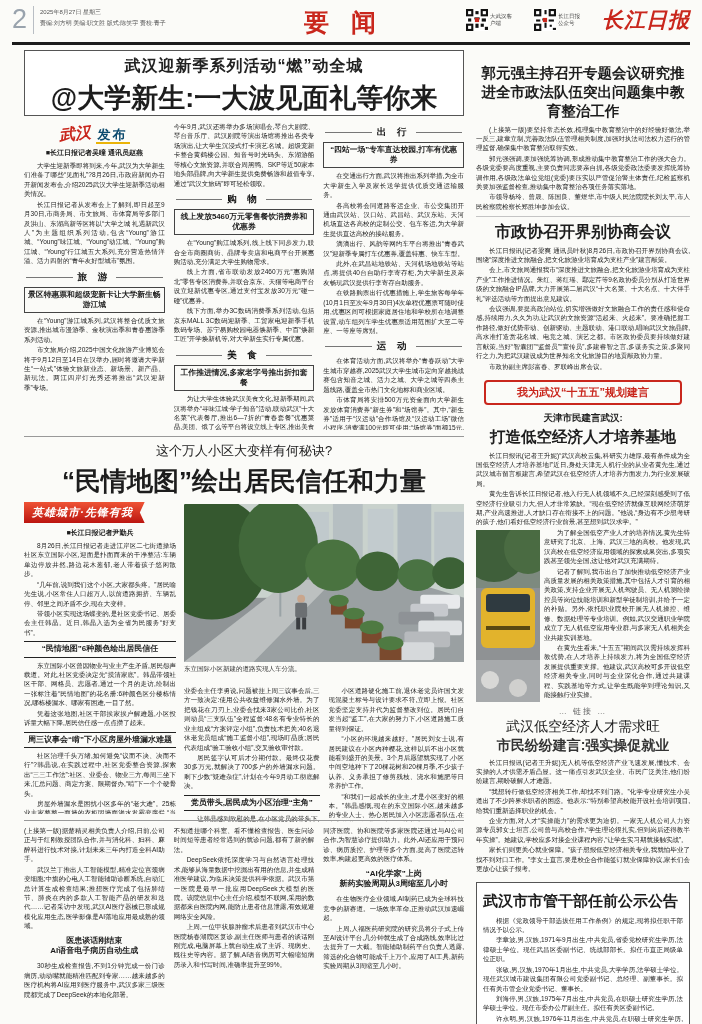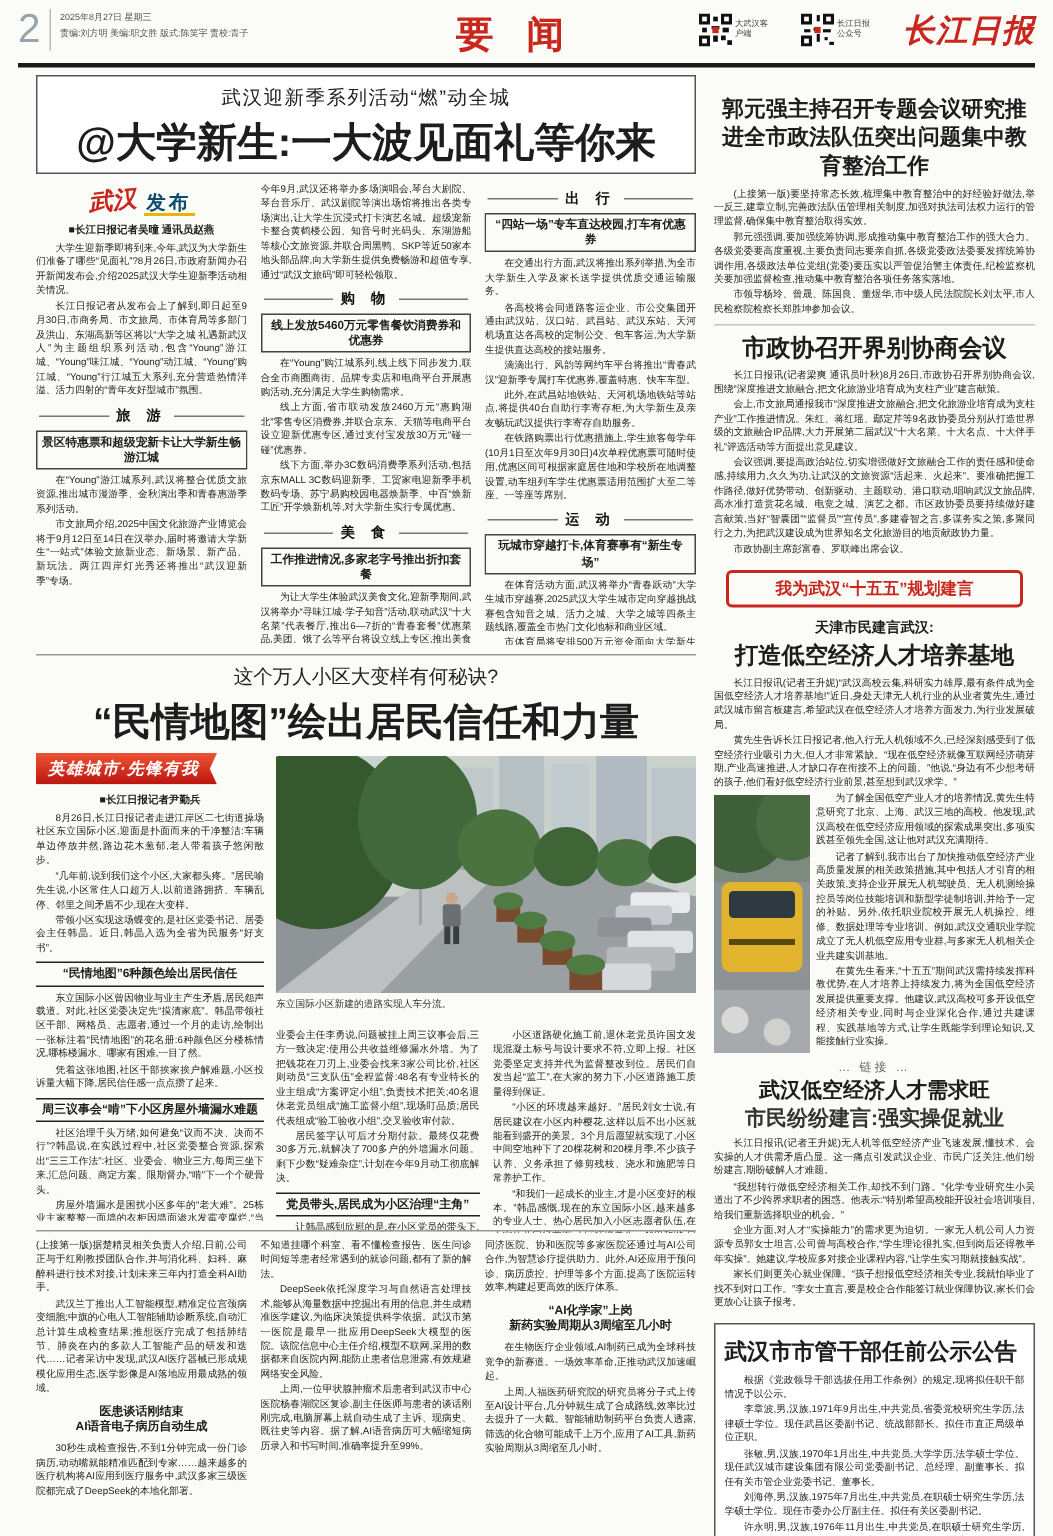"武汉迎新季系列活动“燃”动全城" .ts-kicker { font-size: 13px -> 16px; font-weight: 400 -> 700 }
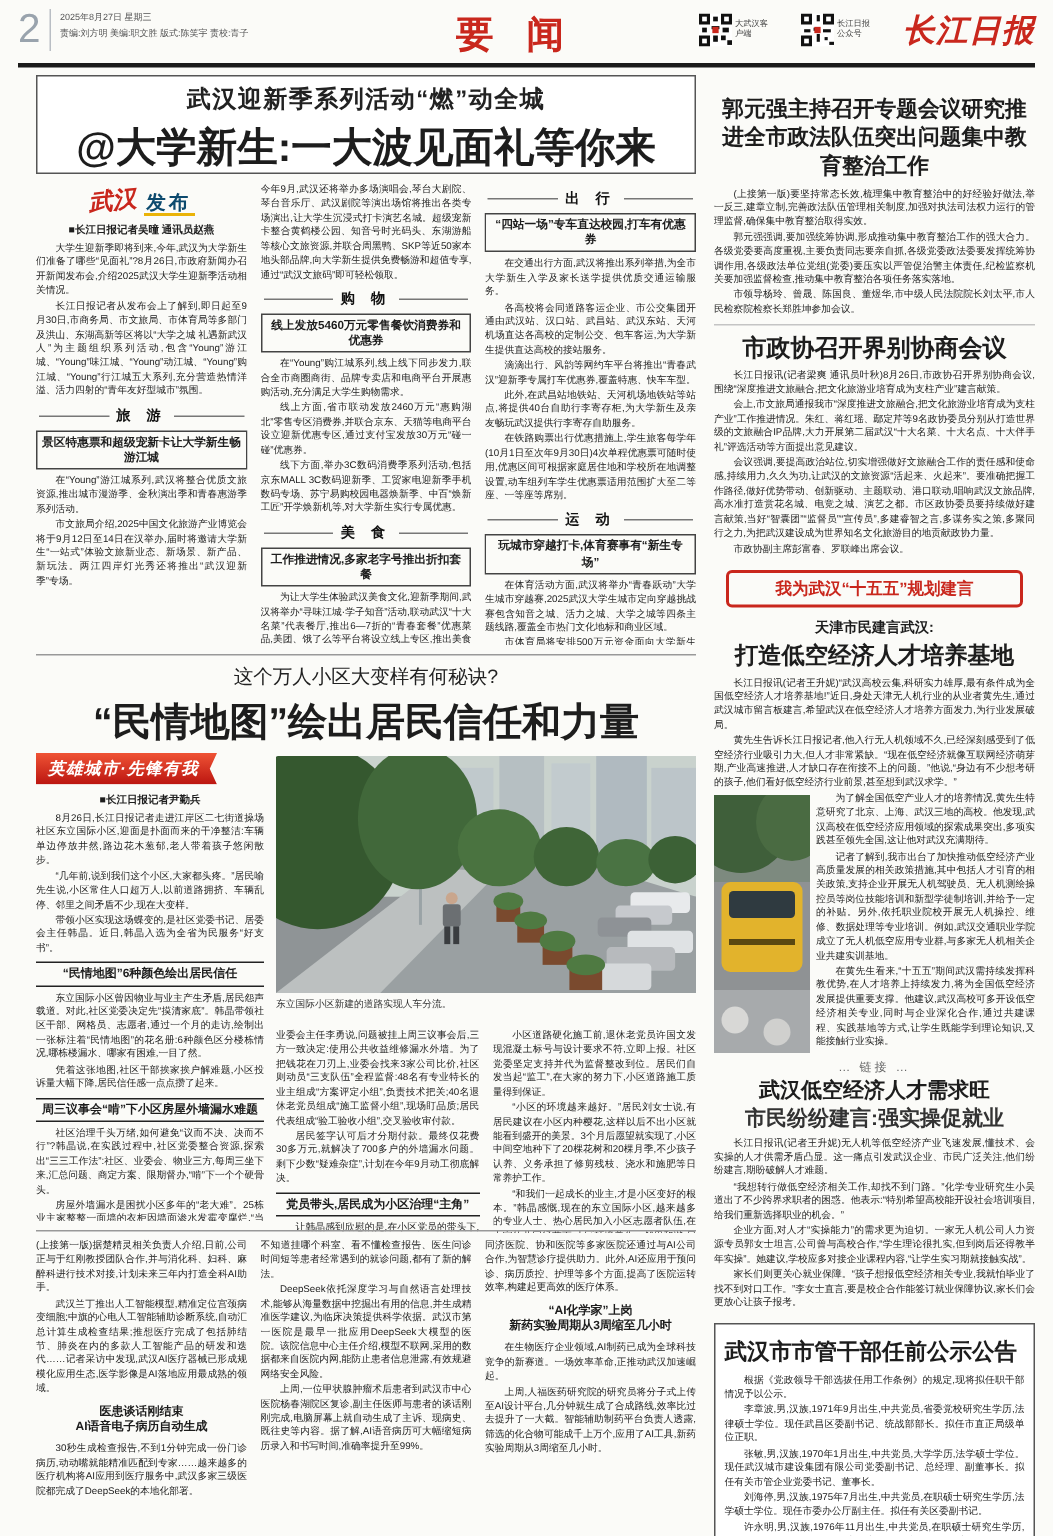"玩城市穿越打卡,体育赛事有“新生专场”" div.subbox { html: <div>玩城市穿越打卡,体育赛事有“新生专场”</div> -> none }
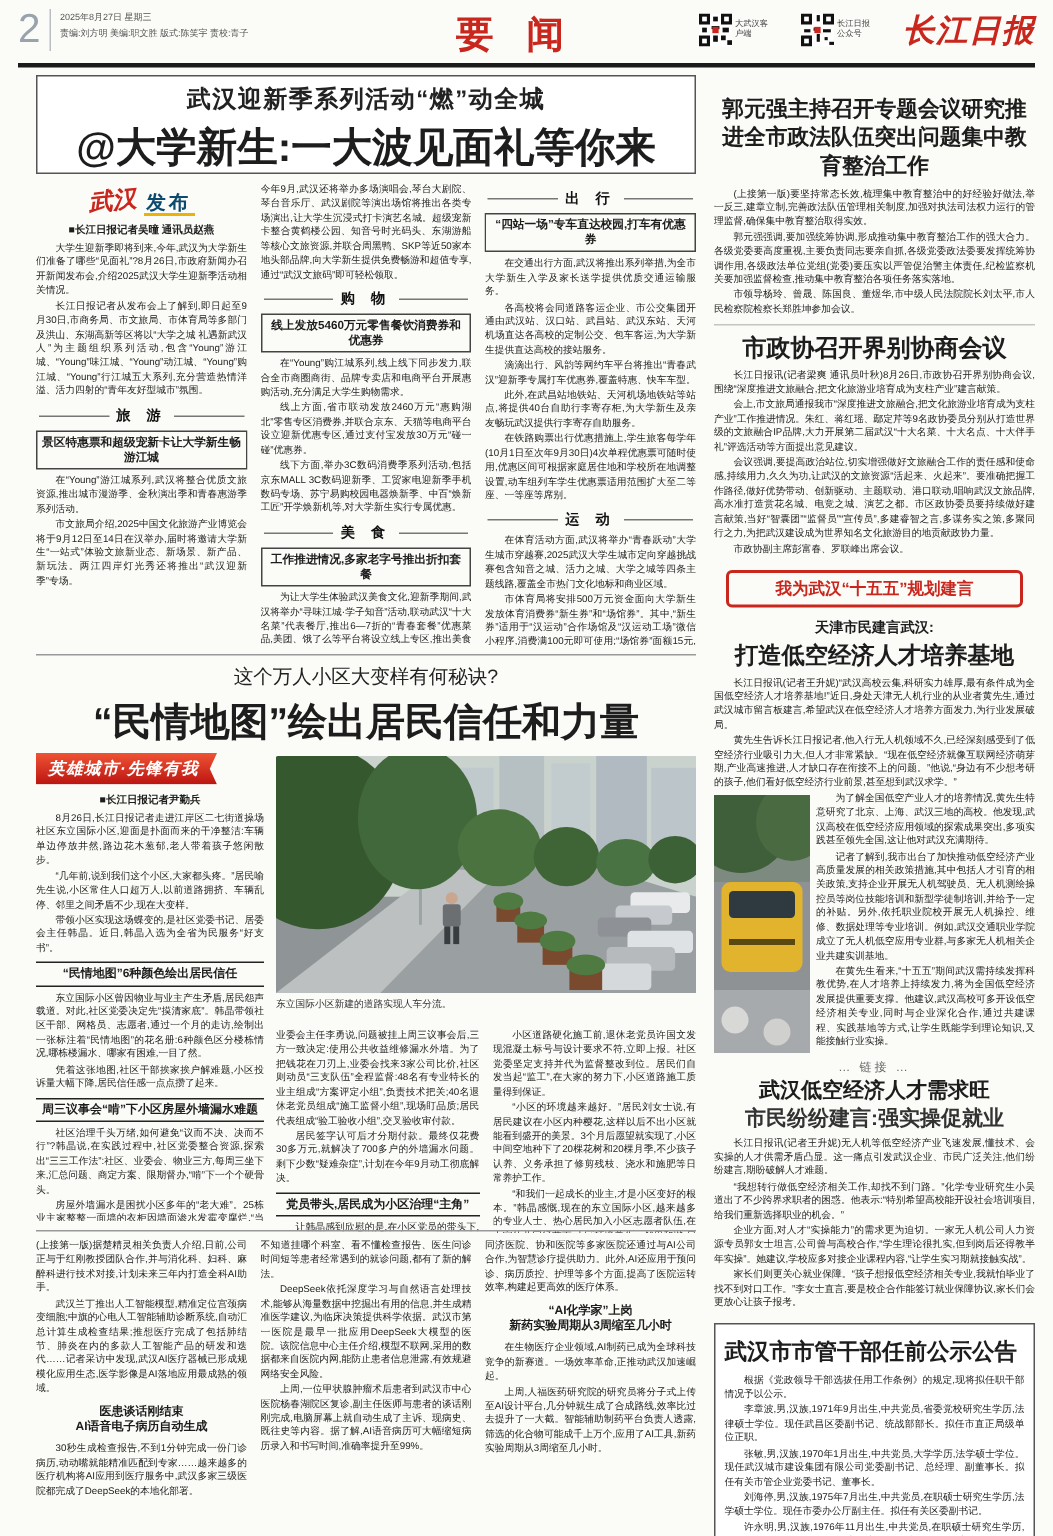"武汉低空经济人才需求旺" .linkhead { font-weight: 700 -> 400 }
